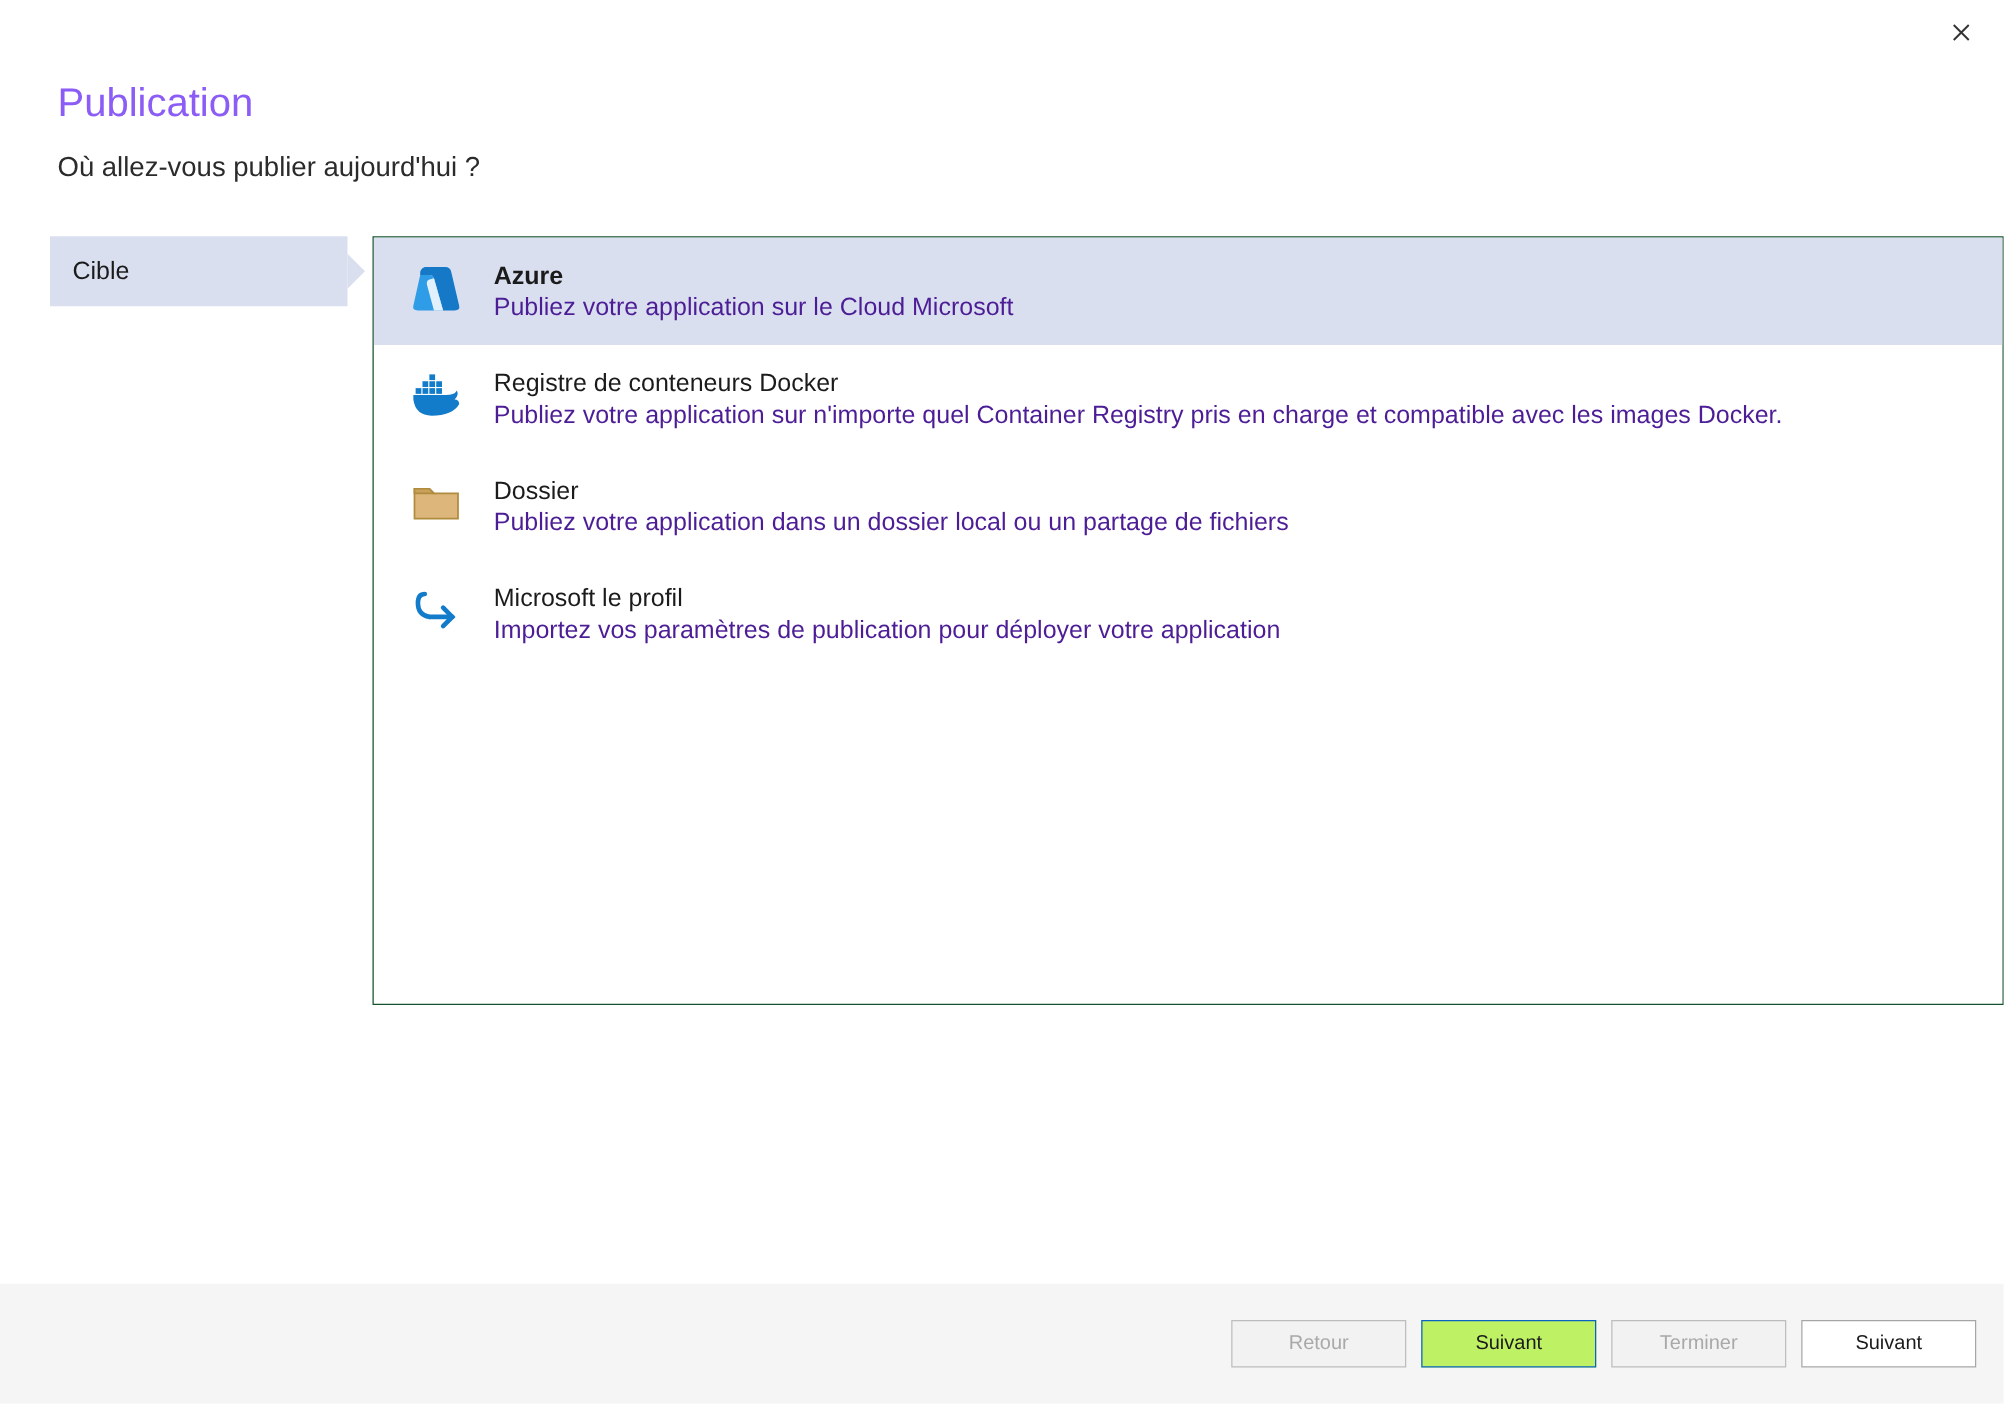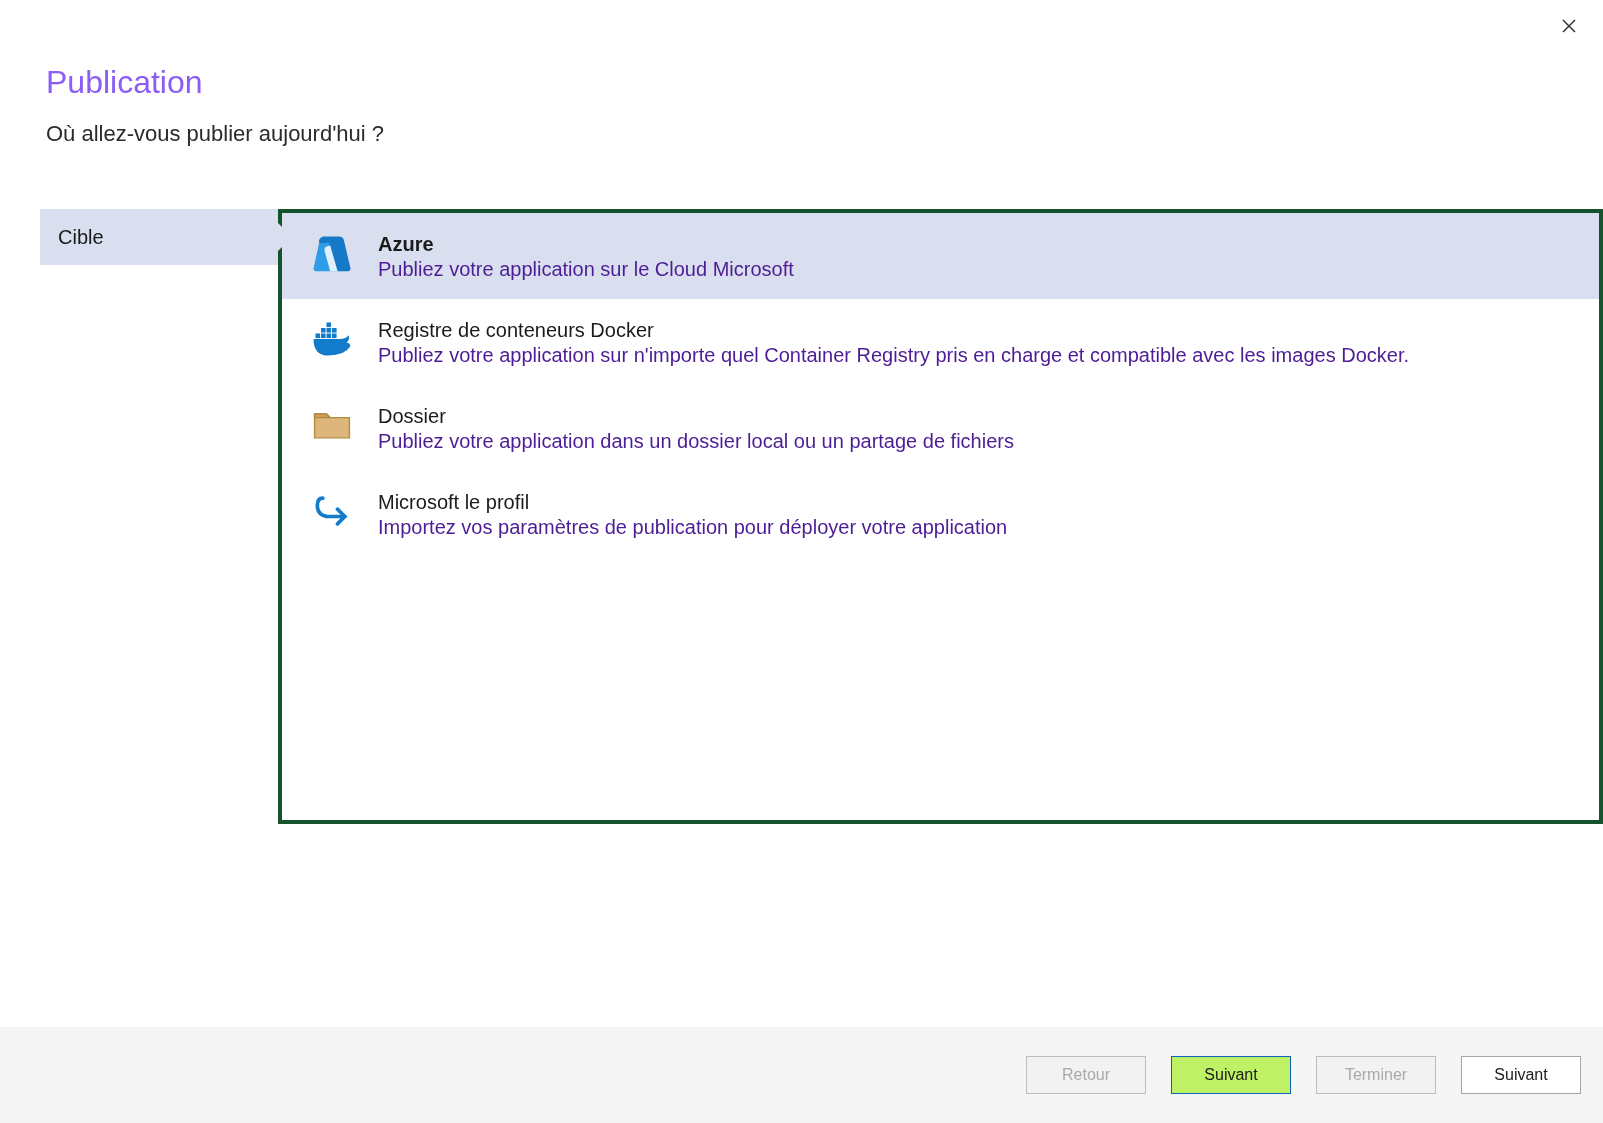"Cible" .content { gap: none -> 20px; margin-top: 62px -> 42px }
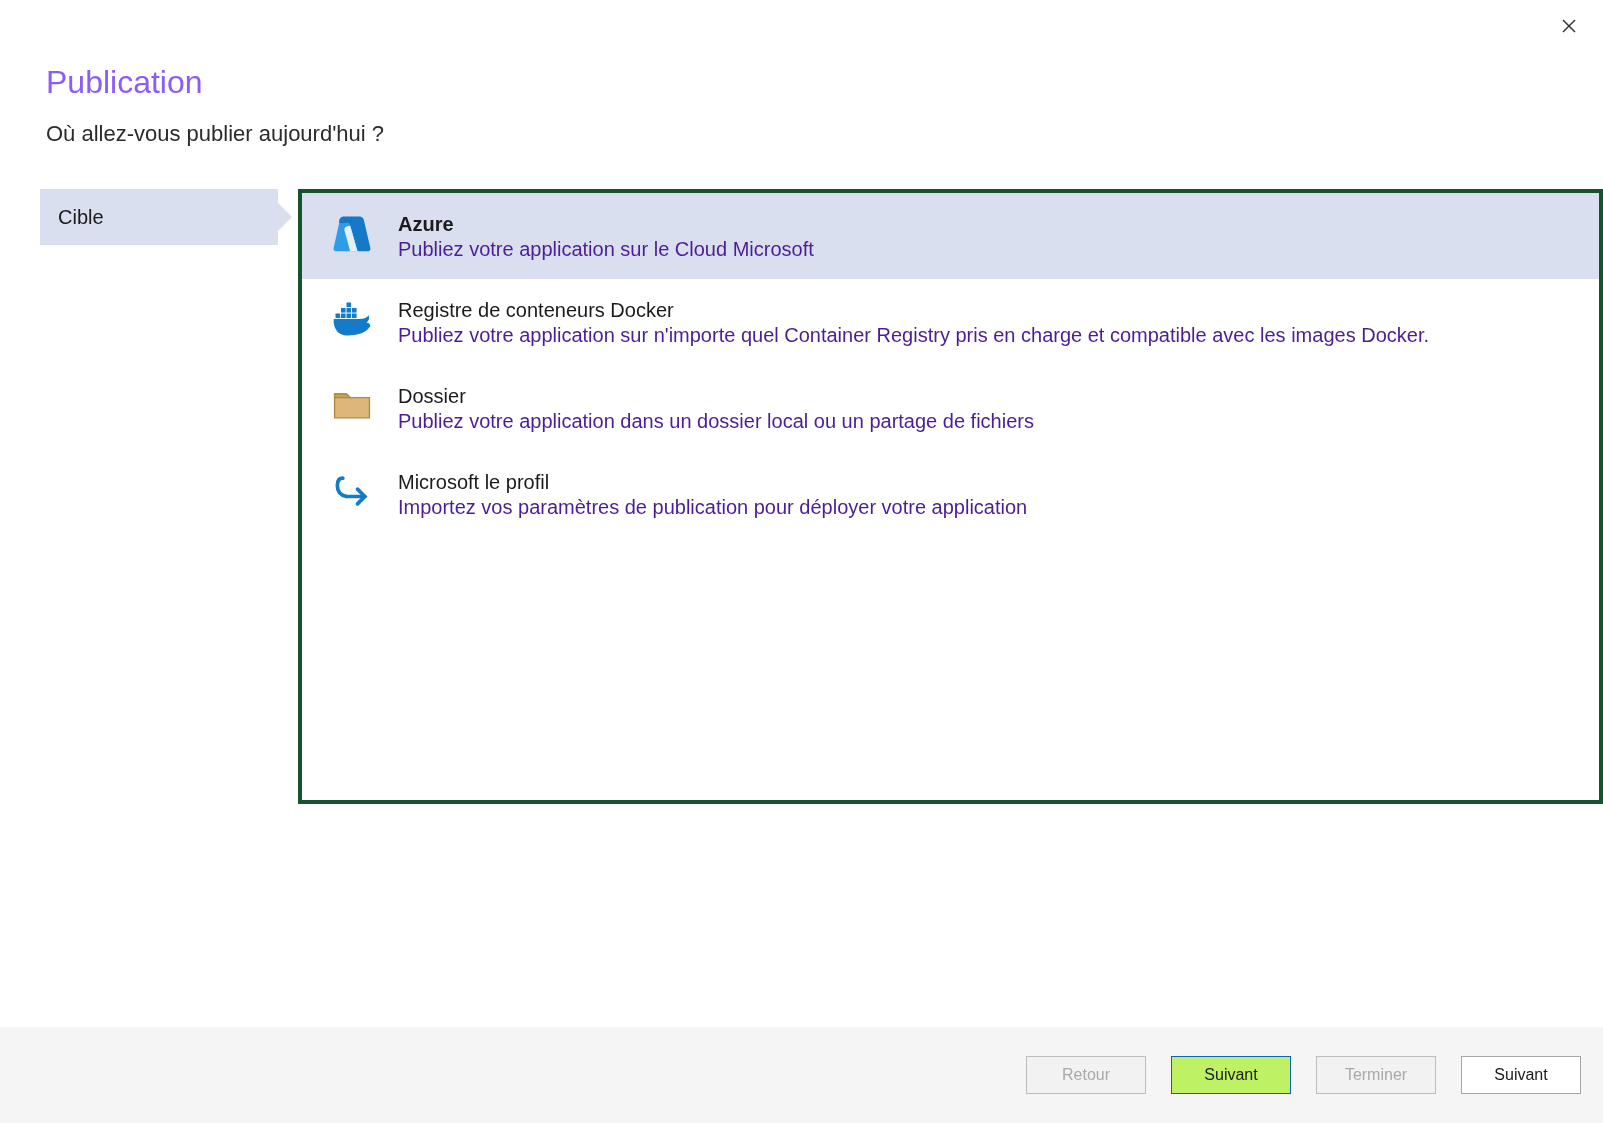"Azure" .main-panel { border: 4px solid #14532d -> 1px solid #14532d }
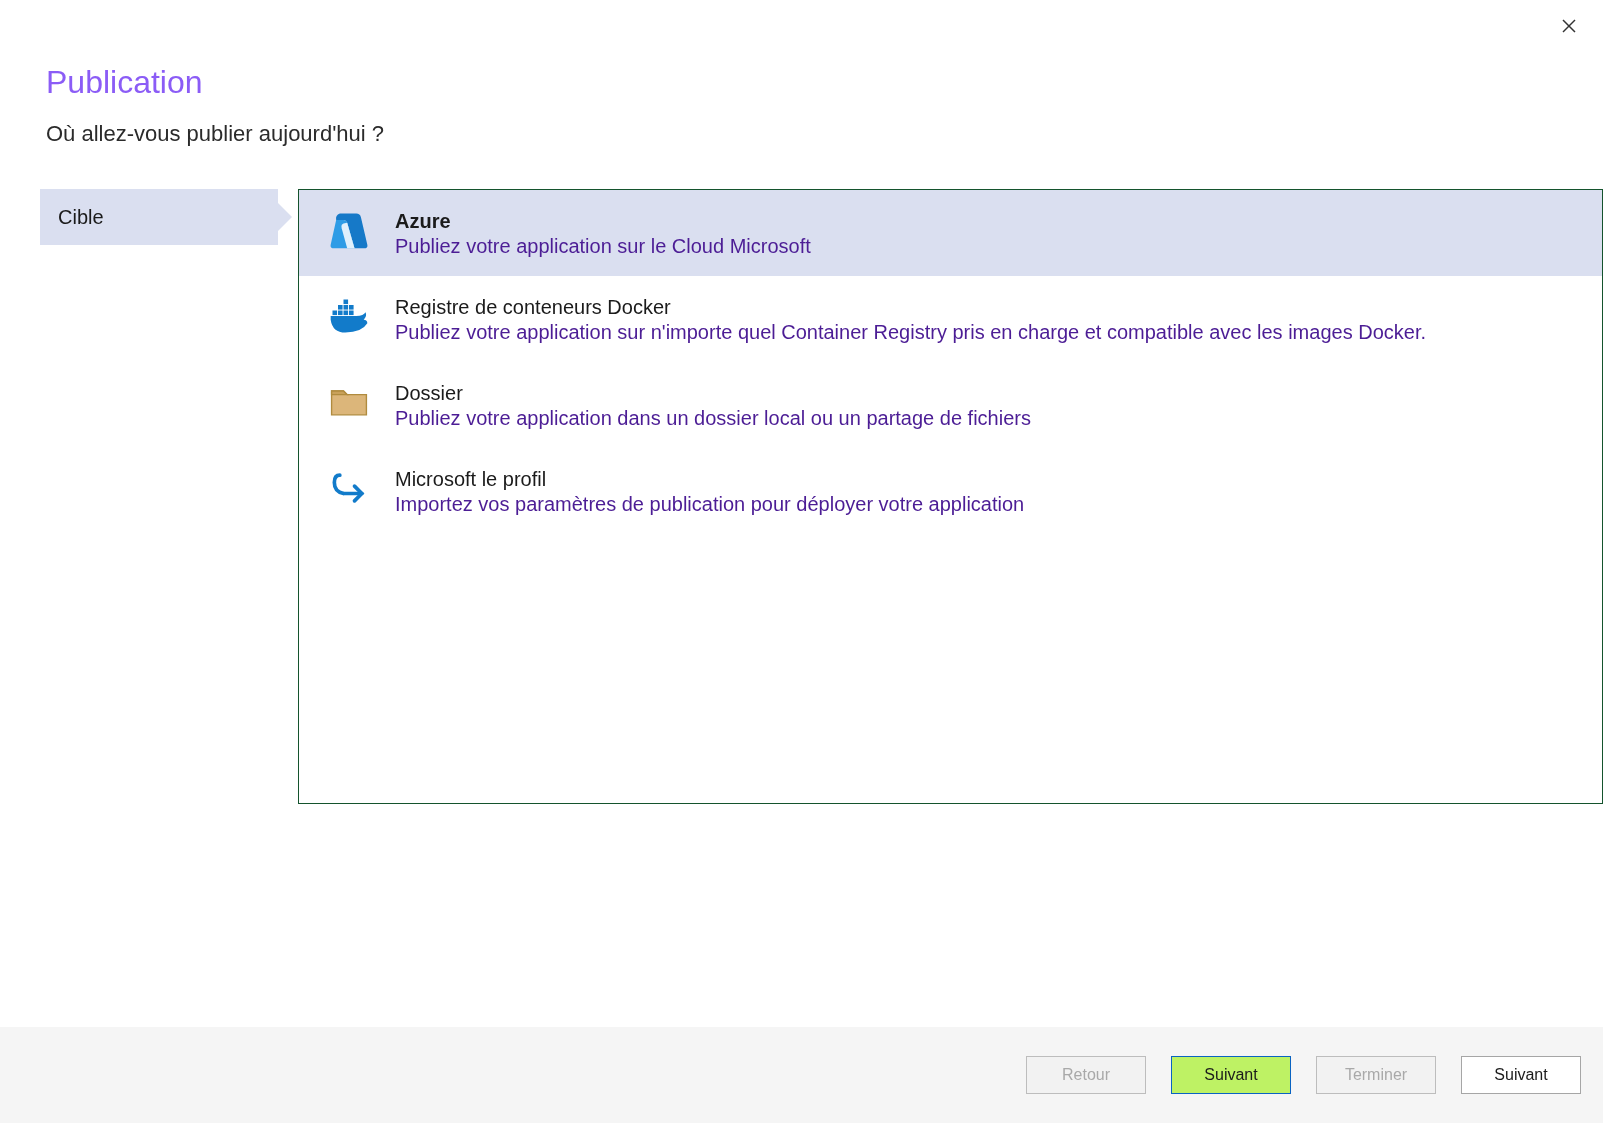"Retour" .btn { margin-left: 13px -> none; width: 120px -> 140px }
